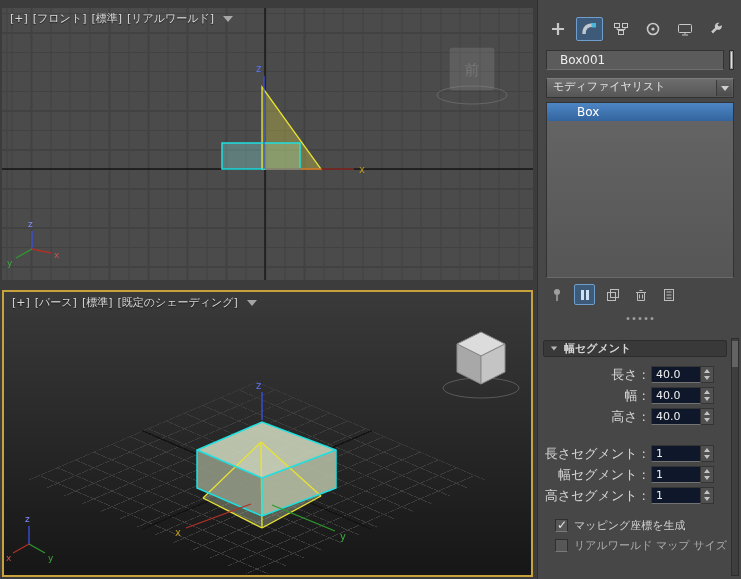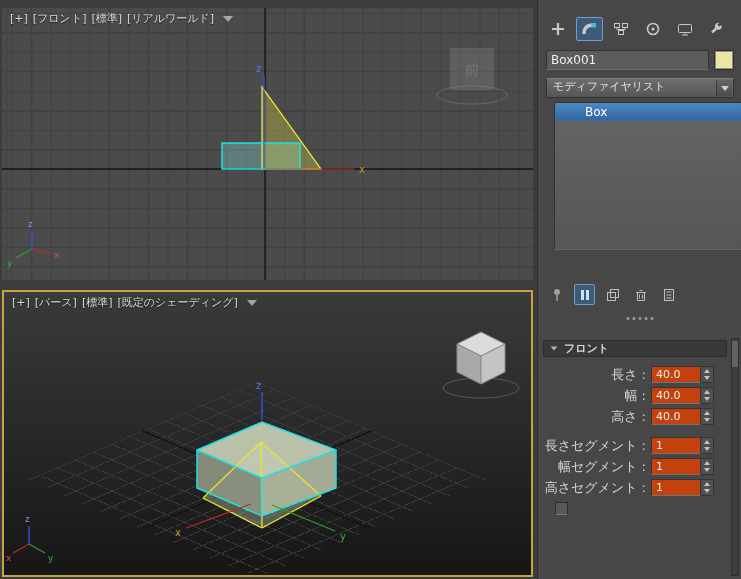"Box001" .name-input { padding: 0 4px -> 0 13px }
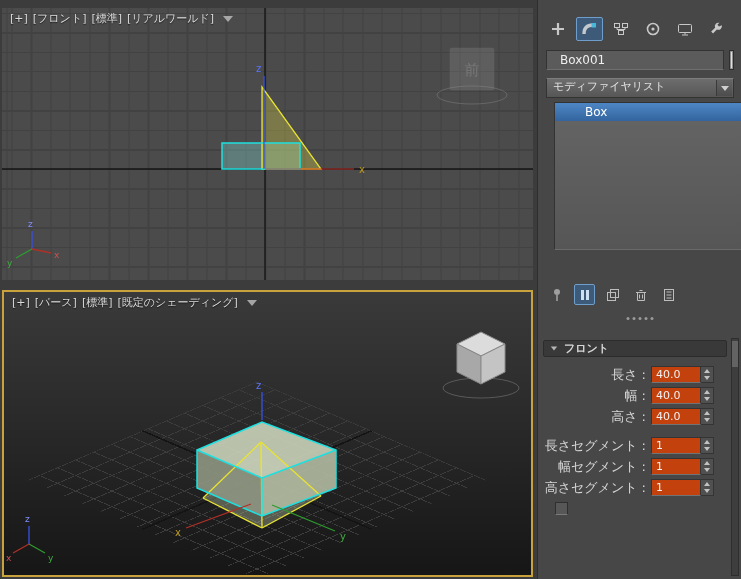"Box" .stack { height: 148px -> 176px; left: 16px -> 8px }
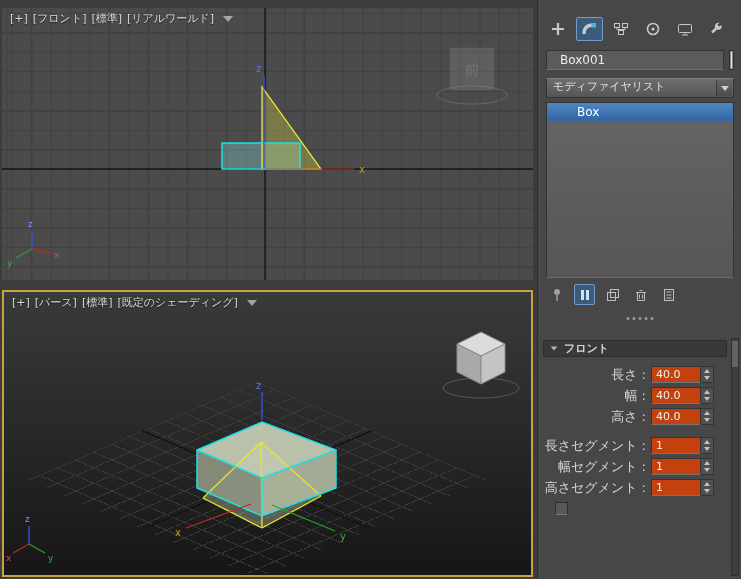"フロント" span { text: フロ -> 幅セグメ }
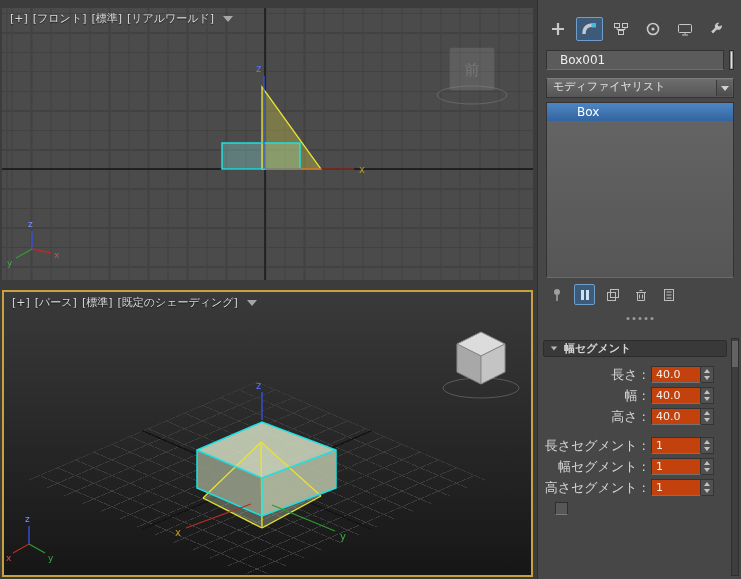"40.0" .sfield { background: #c2410c -> #0f172a }
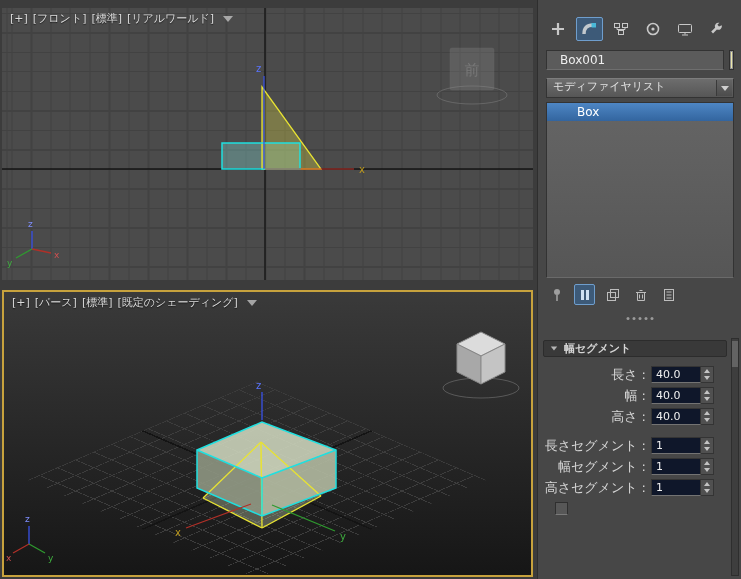"長さセグメント :" .prow.gap { margin-top: 8px -> 16px }
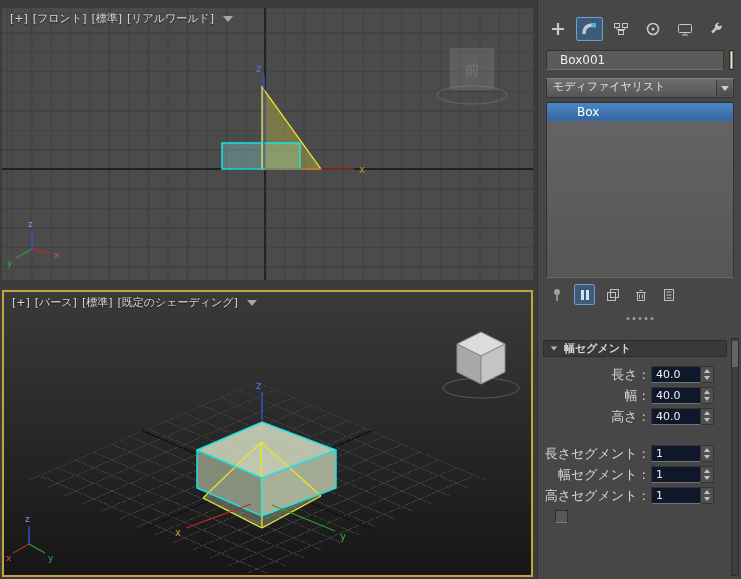"マッピング座標を生成" div.checkrow { html: none -> <div> <span></span> <span>マッピング座標を生成</span> </div> }
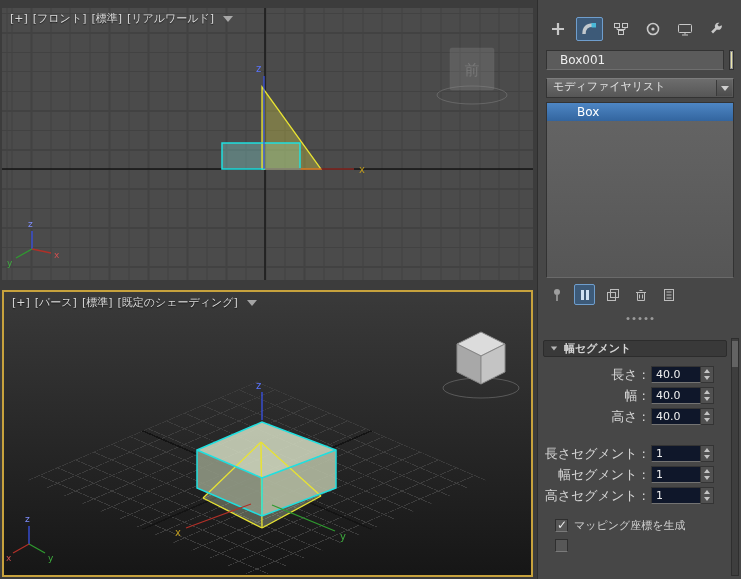"リアルワールド マップ サイズ" span.clabel { html: none -> <span>リアルワールド マップ サイズ</span> }
